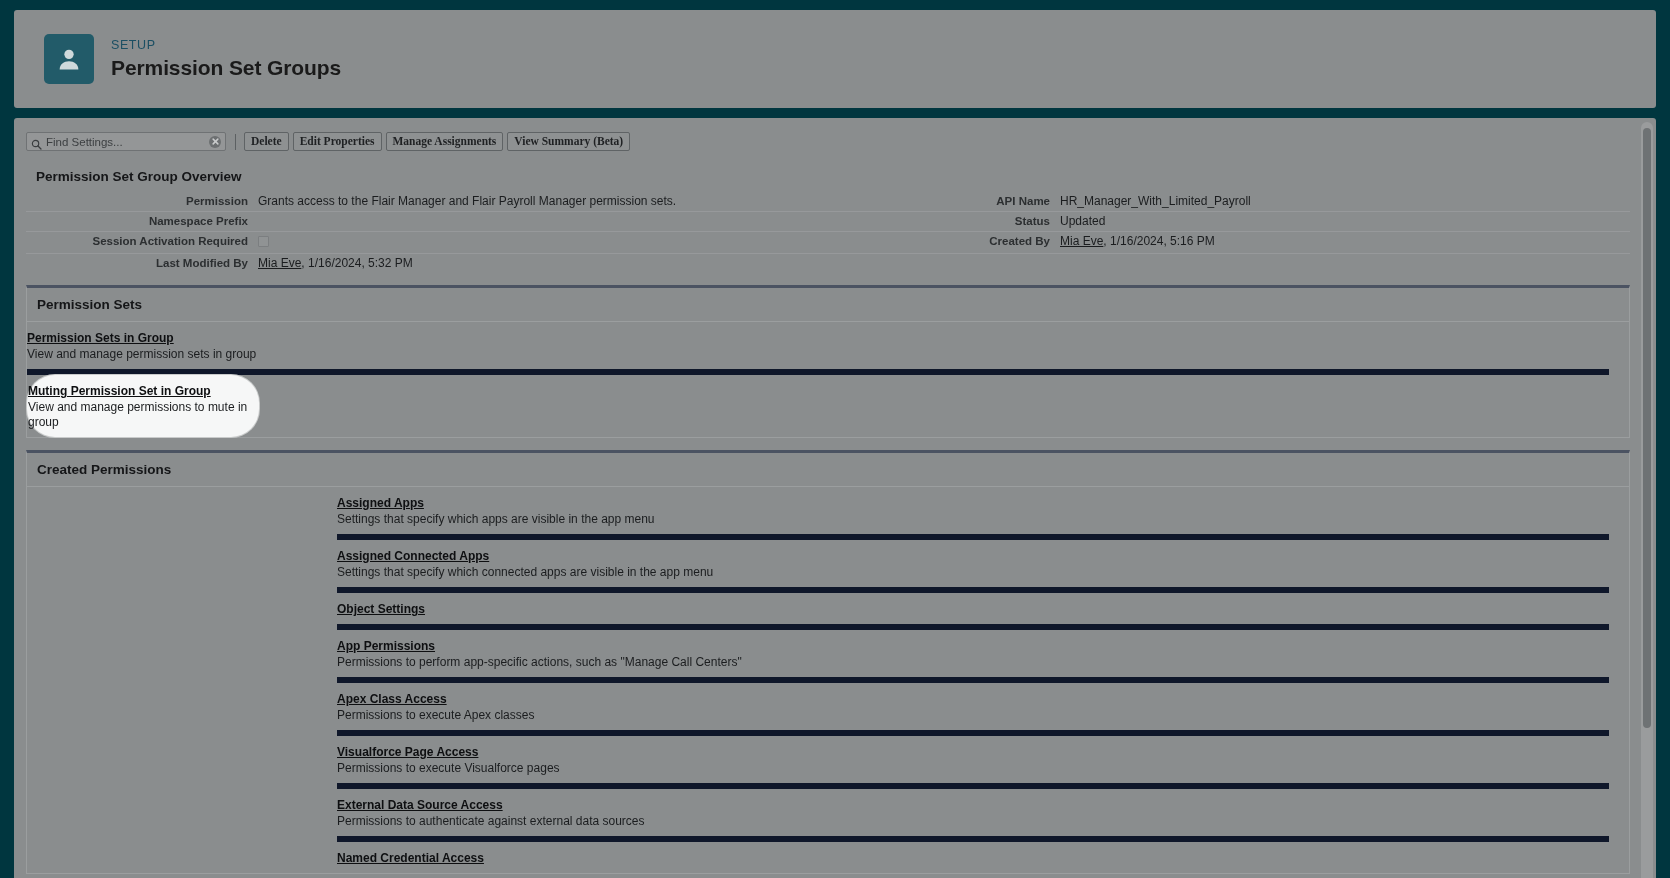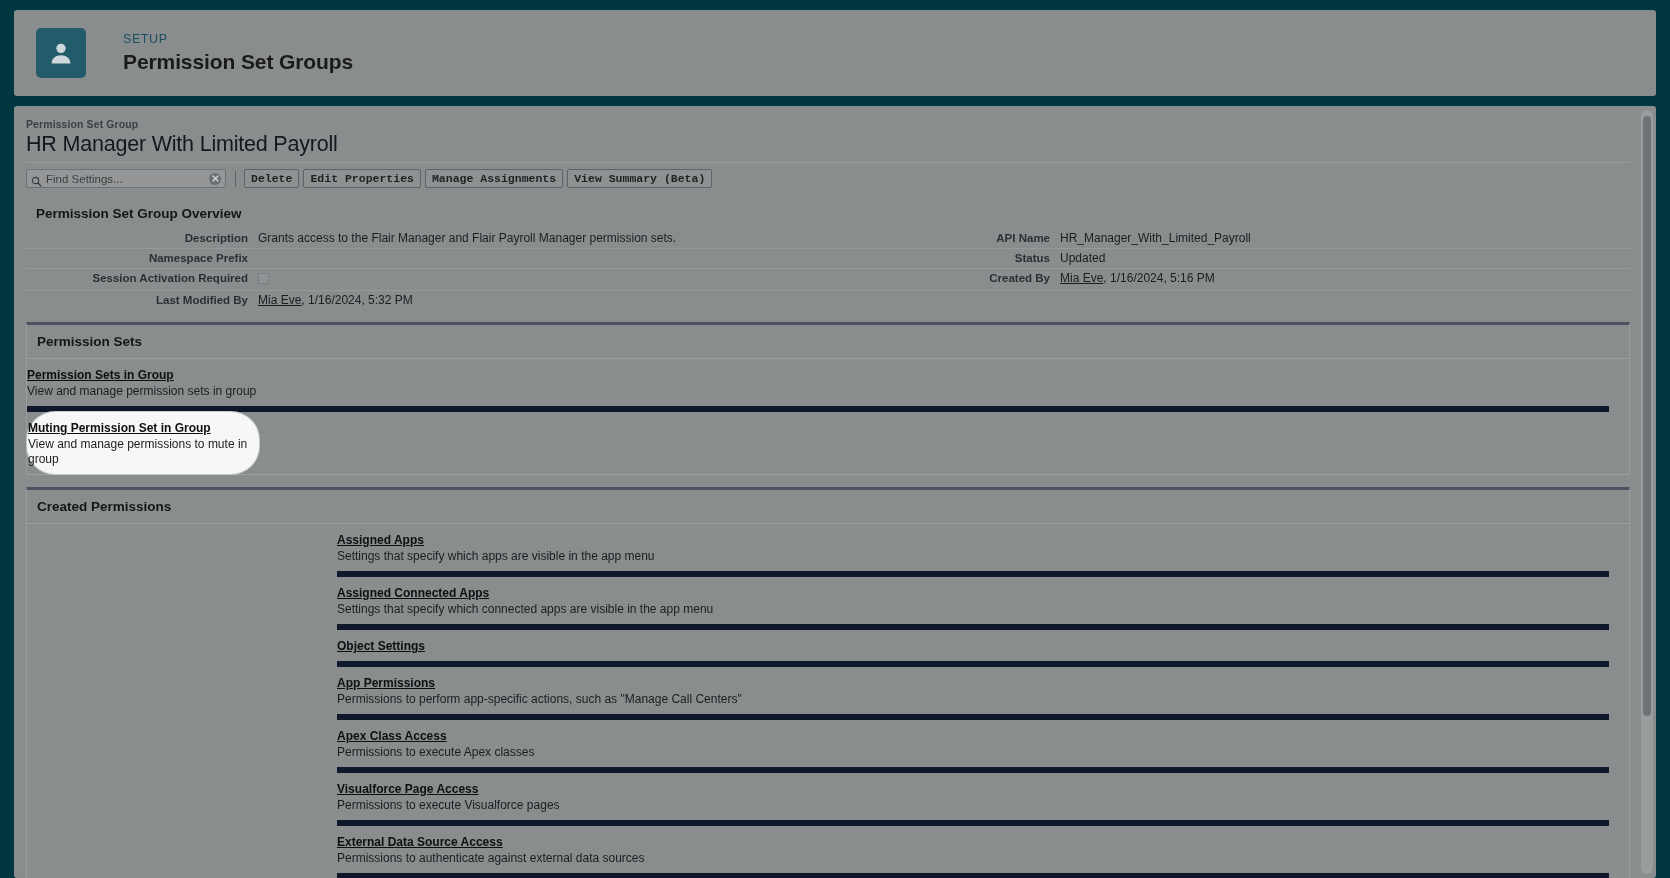"SETUP" .setup-header { gap: 20px -> none; height: 86px -> 98px; padding-left: 22px -> 30px }
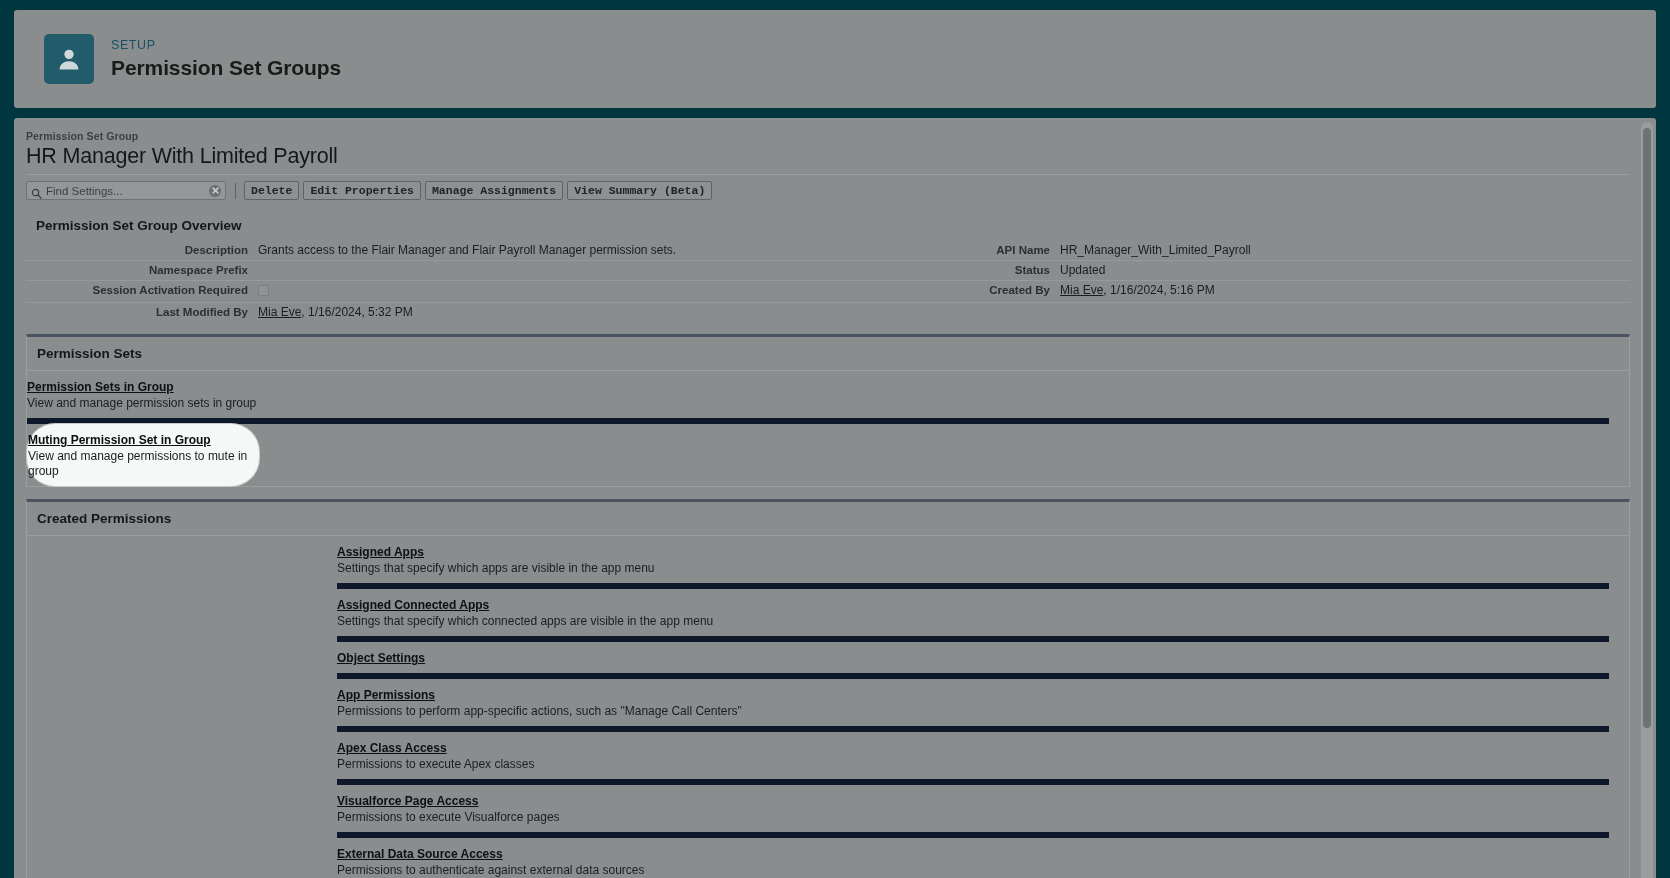"Permission Set Group" div.rec-head { html: <div> <div>Permission Set Group</div> <div>HR Manager With Limited Payroll</div> <div></div> </div> -> none }
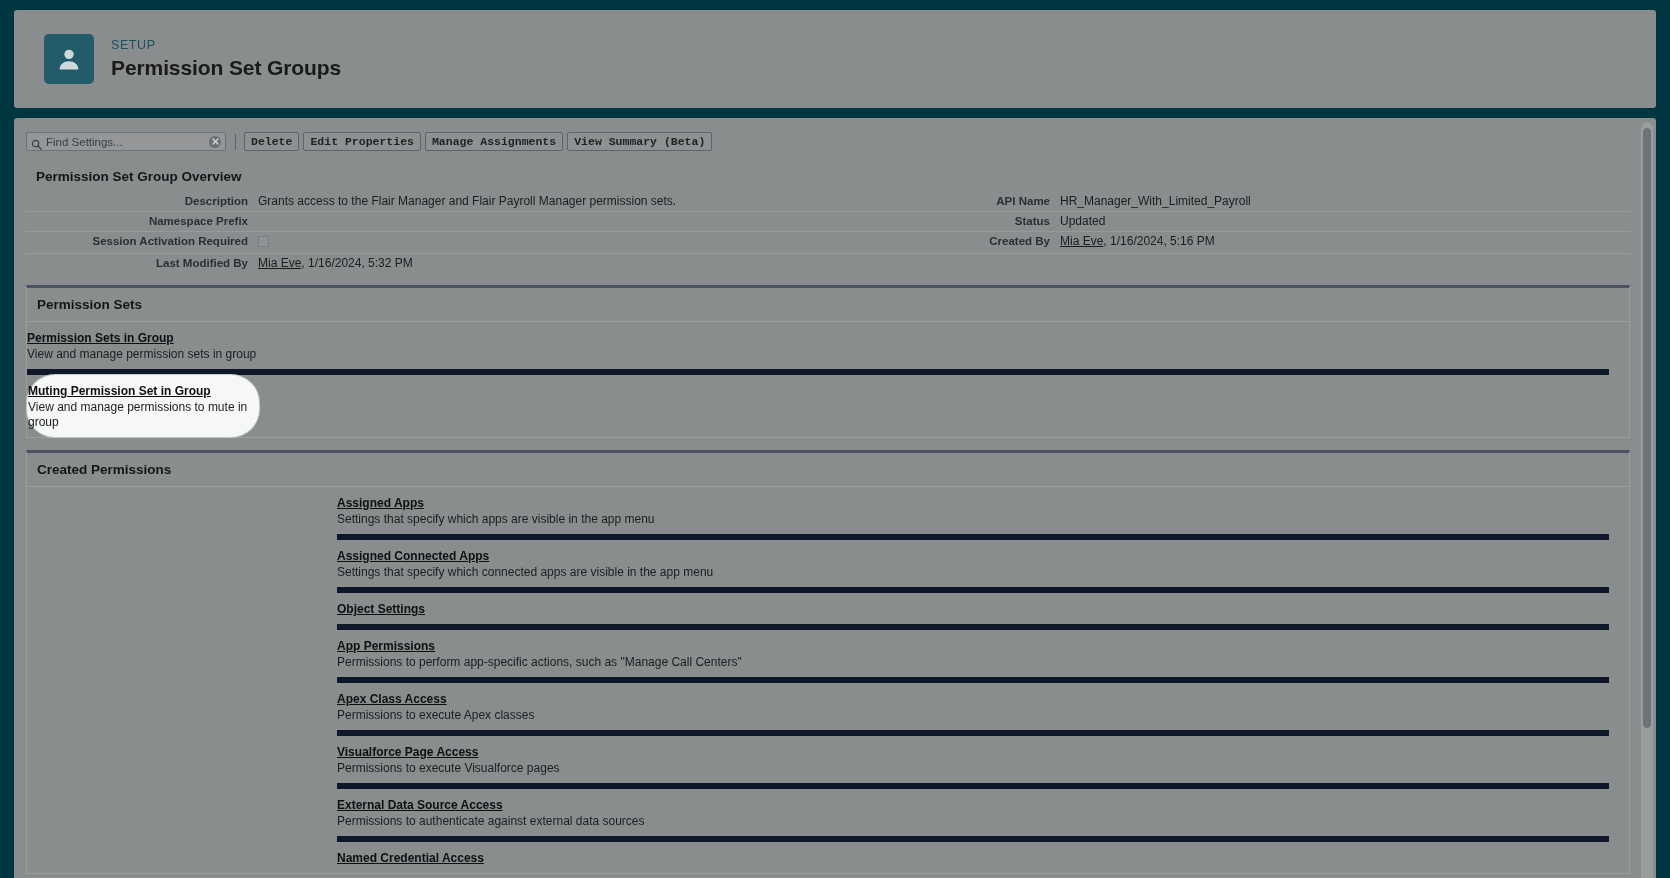"Delete" .btn { font-family: Liberation Mono, monospace -> Liberation Serif, serif }
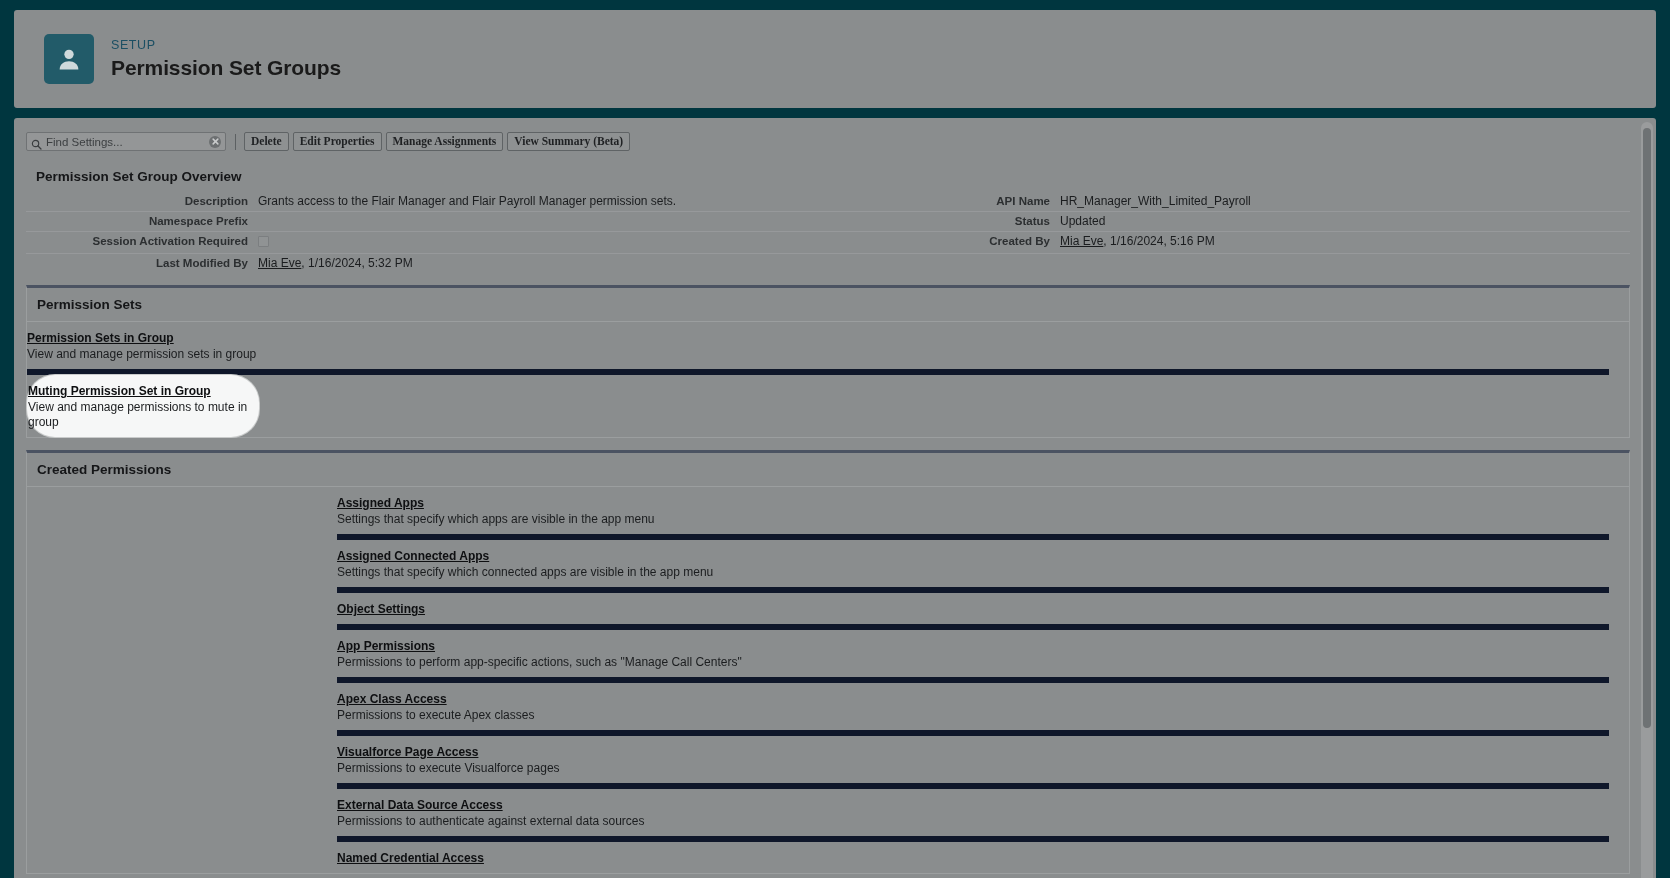"Description" div.flabel { text: Description -> Permission }
